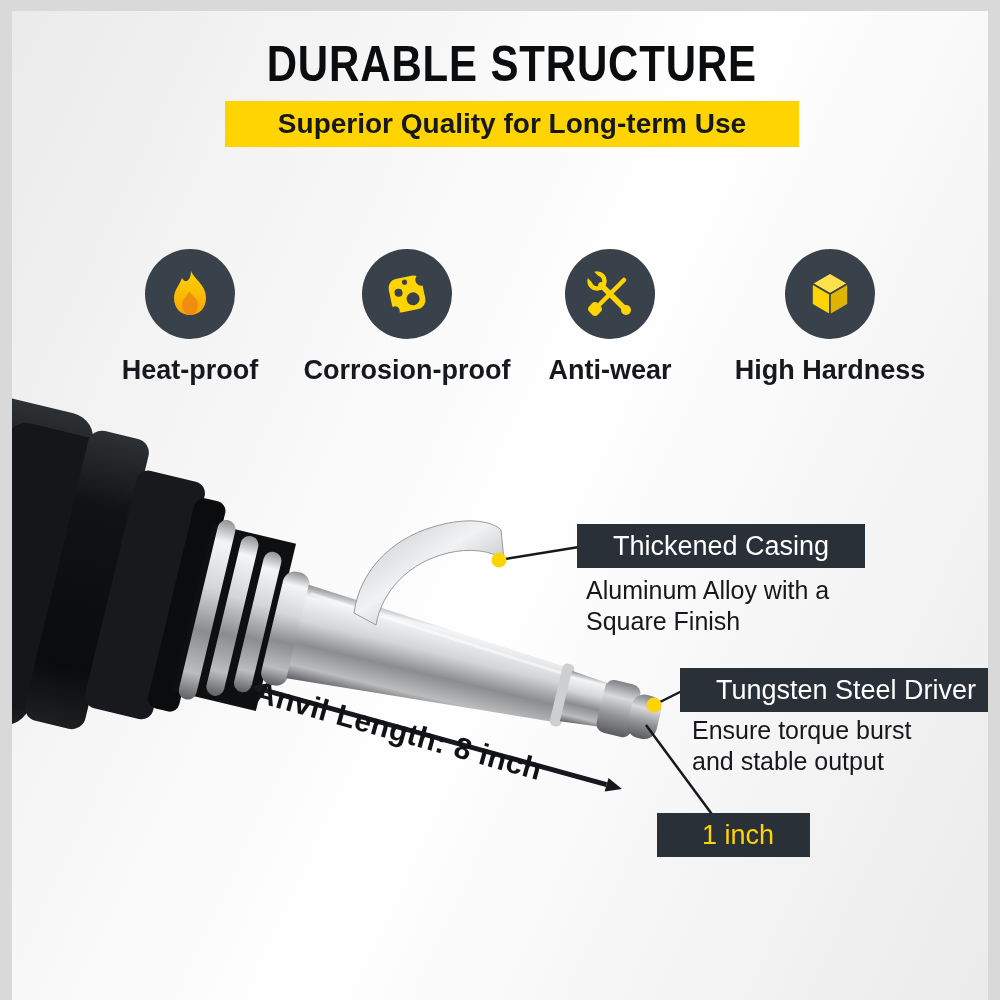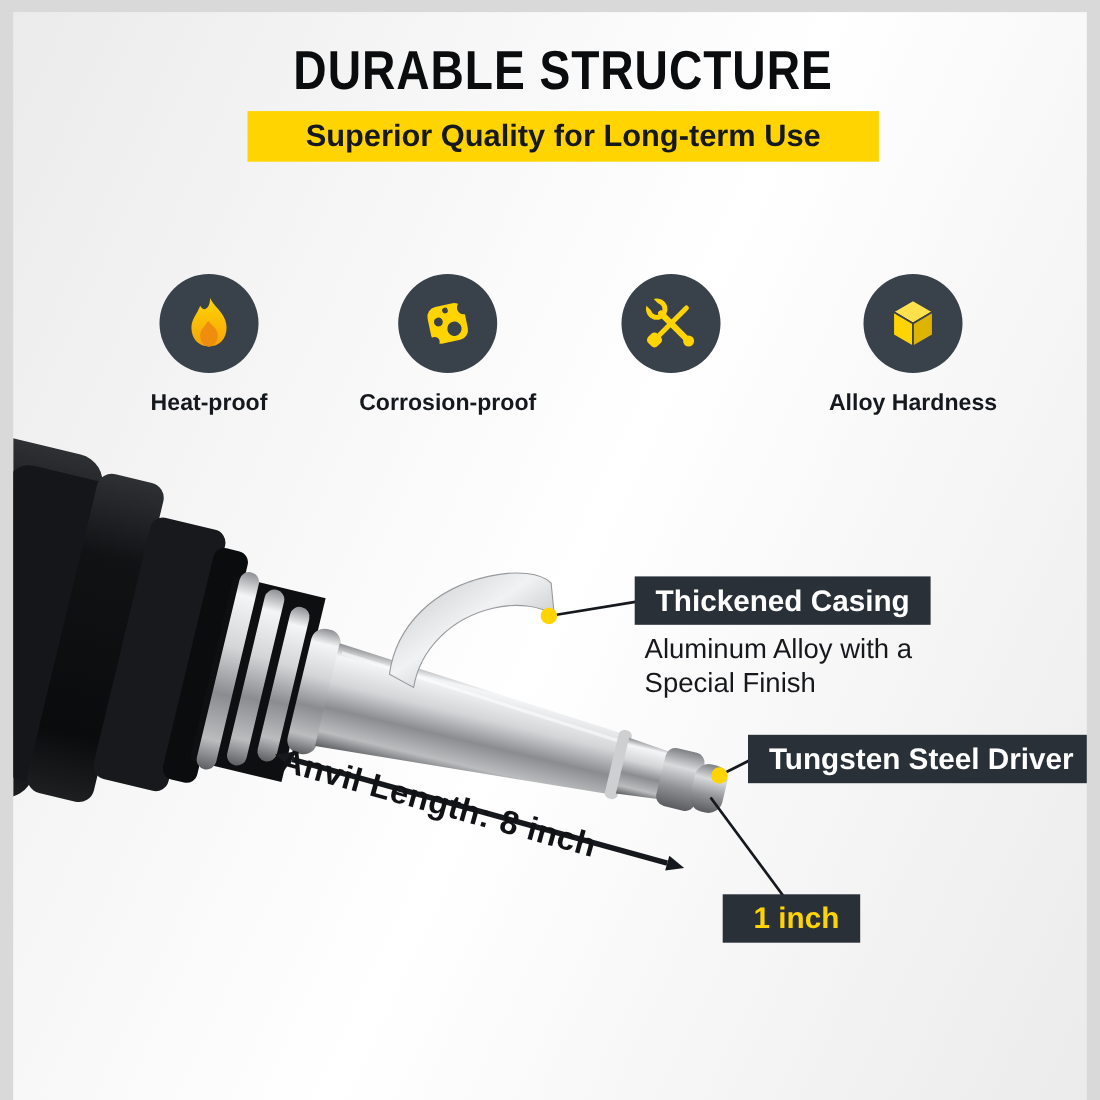"Heat-proof" .f-label { font-size: 21px -> 27px }
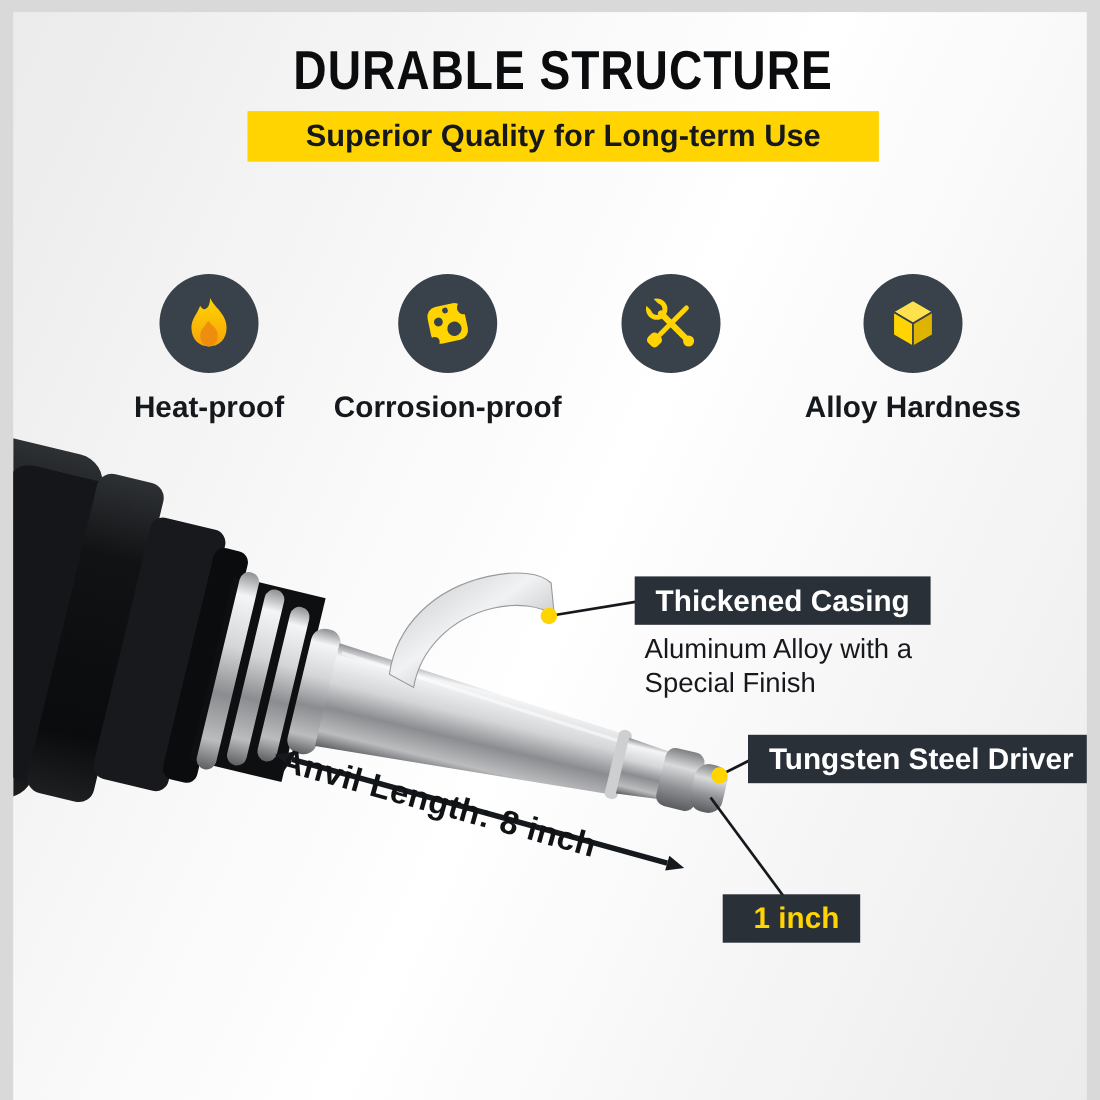"Anti-wear" div.f-label { html: none -> <div>Anti-wear</div> }
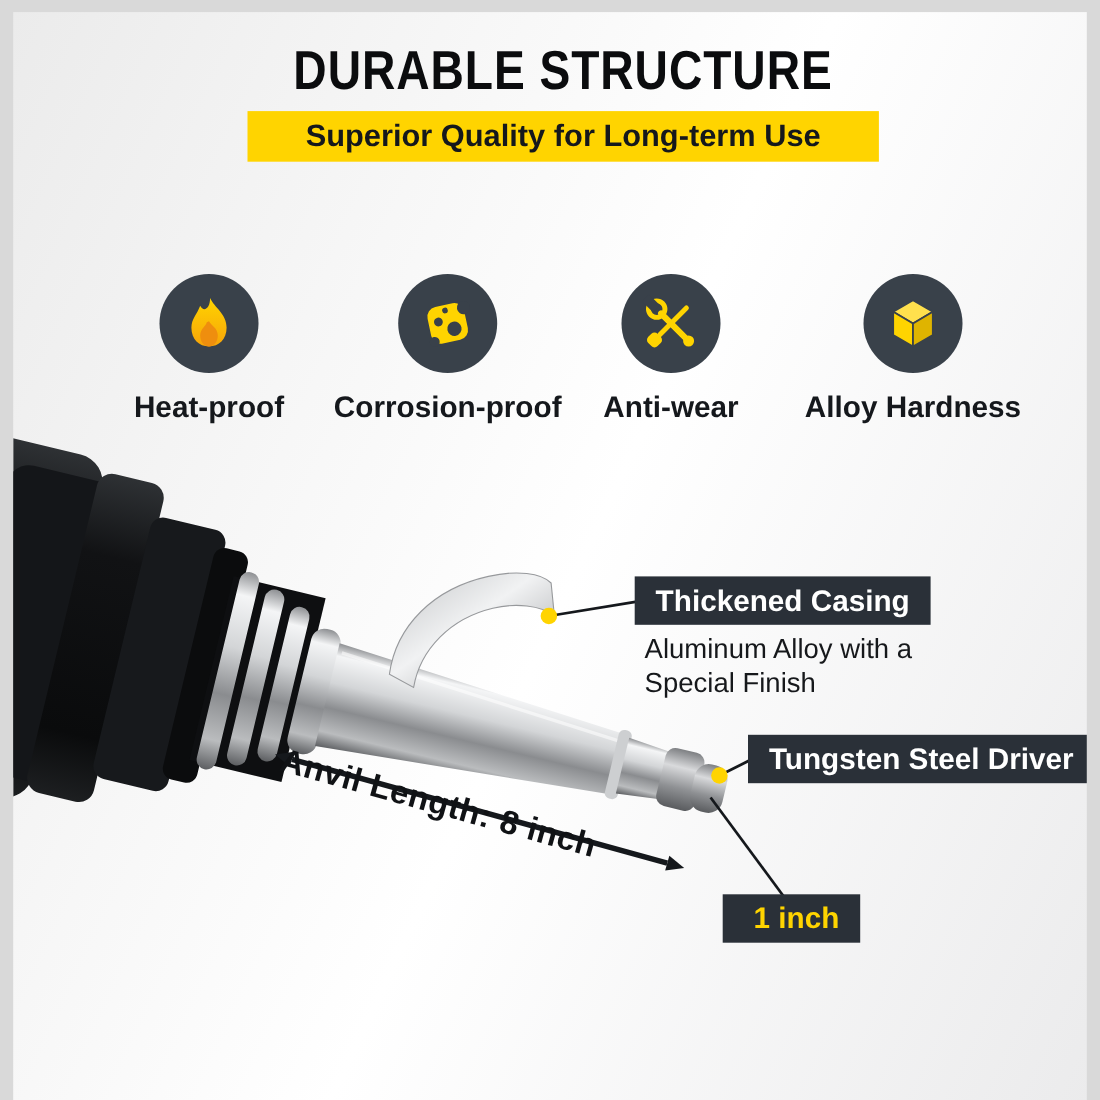"Alloy Hardness" div.f-label { text: Alloy -> High }
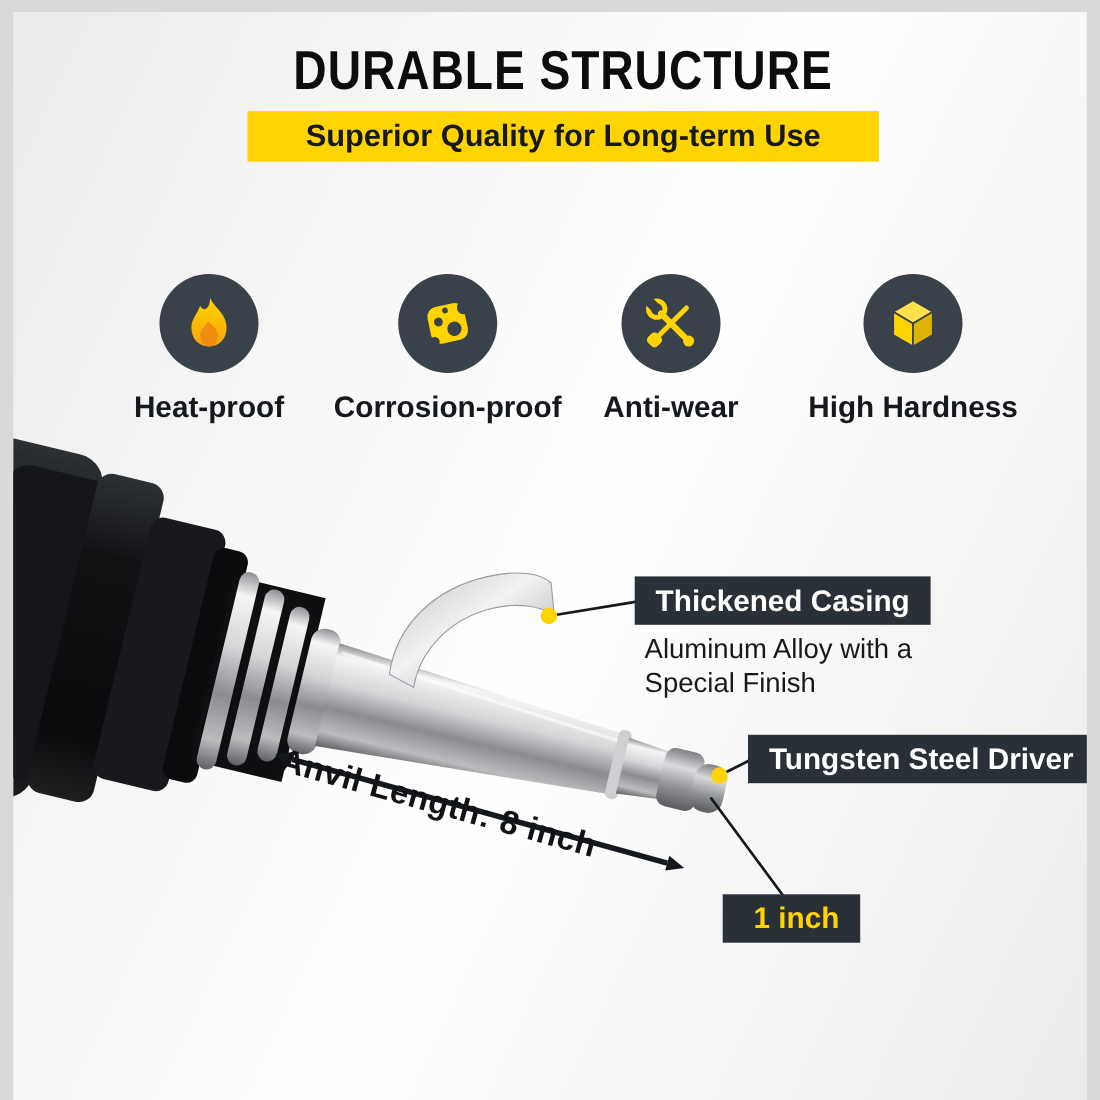"Thickened Casing" .callout-box { font-weight: 700 -> 400; padding: 0 19px -> 0 36px }
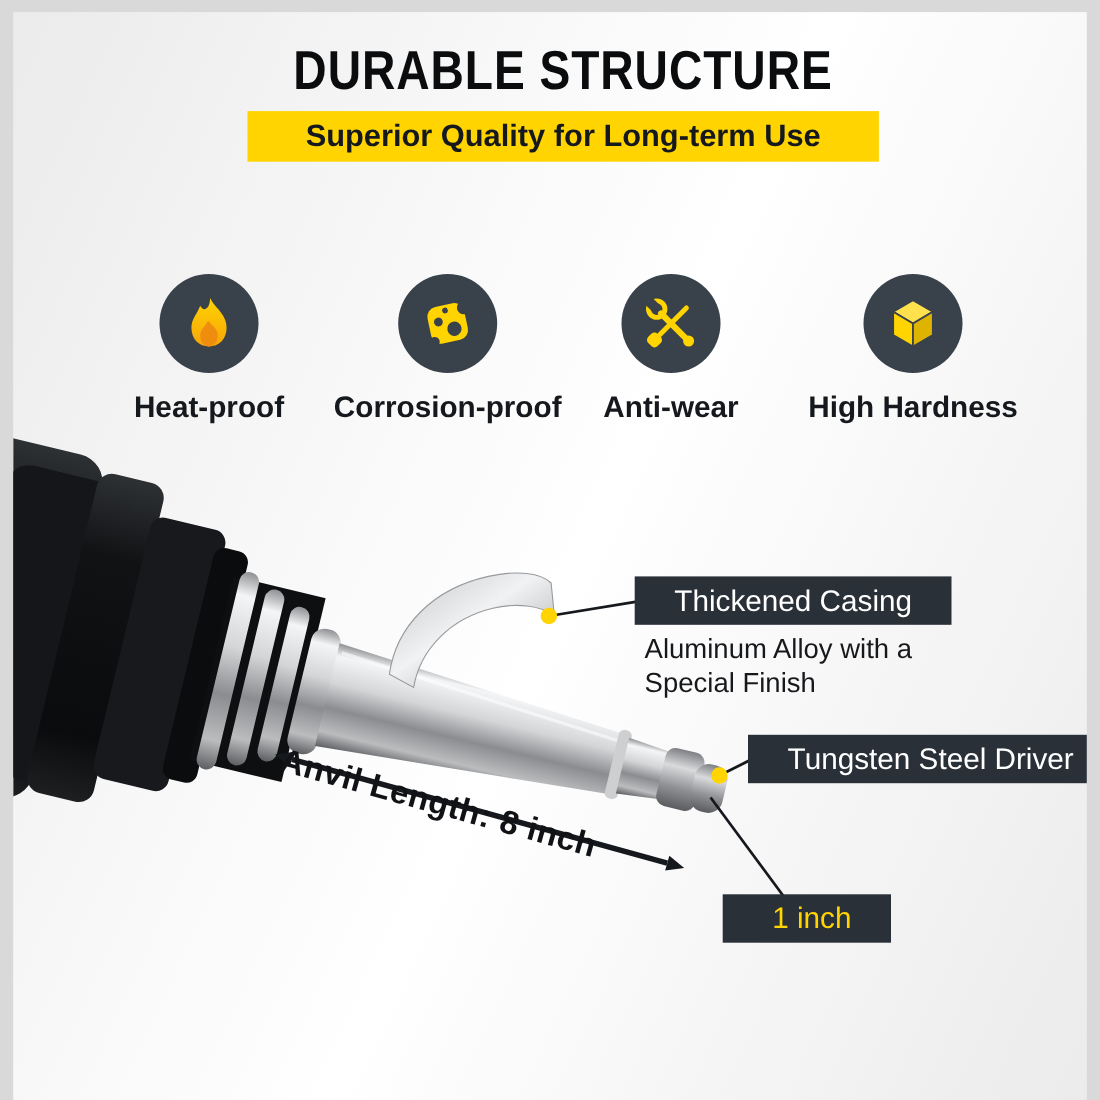"Aluminum Alloy with a" div.callout-desc { text: Special -> Square }
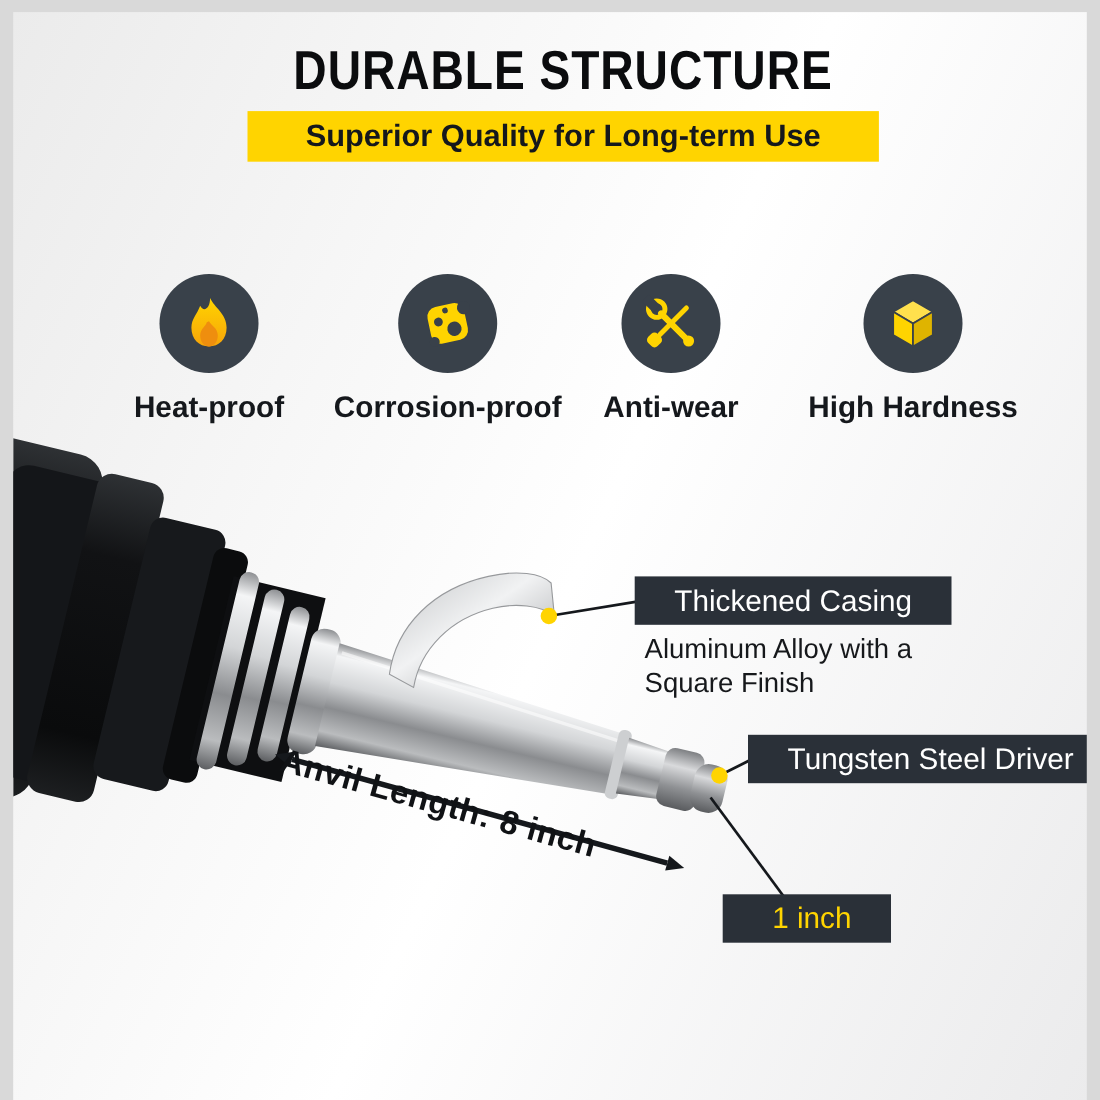"Ensure torque burst" div.callout-desc { html: none -> <div>Ensure torque burst and stable output</div> }
